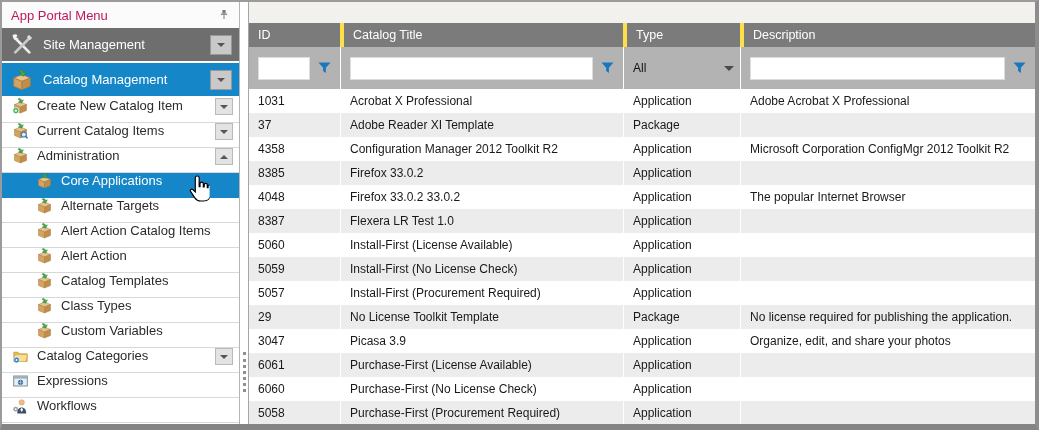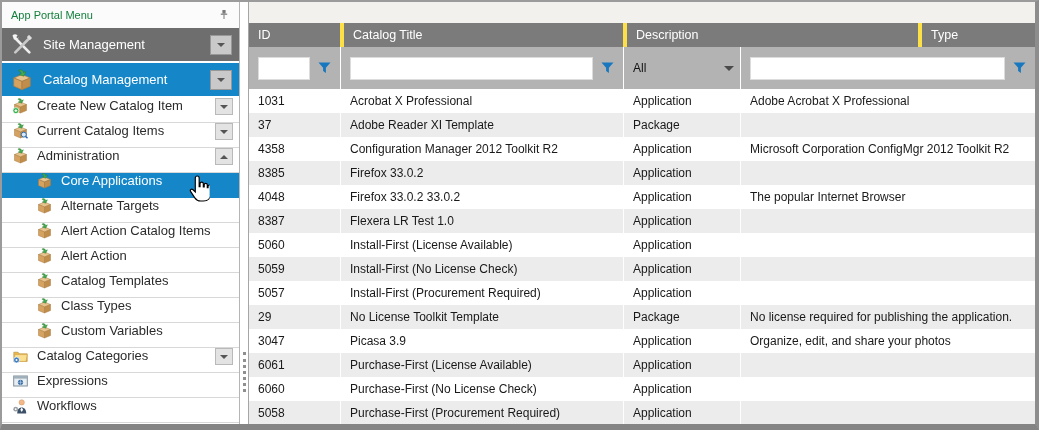"App Portal Menu" .titlebar .tlabel { color: #15803d -> #be185d; font-size: 11px -> 13px }
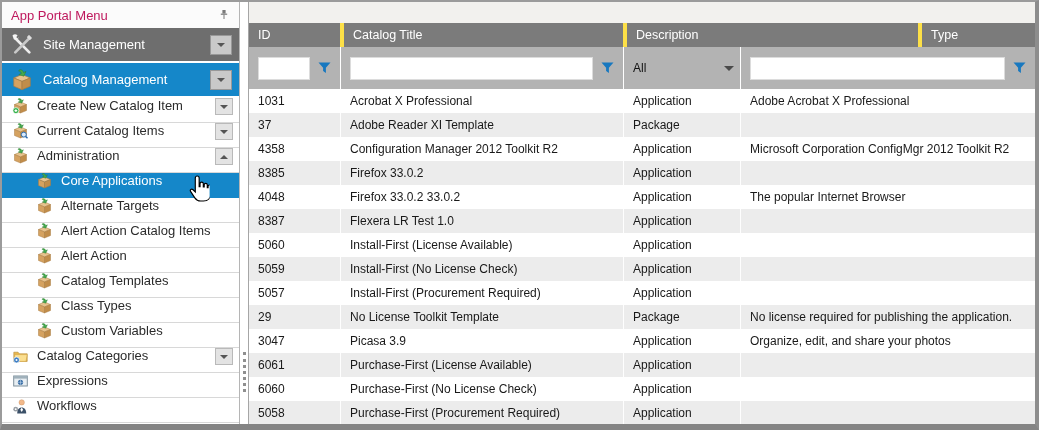"Description" div.hcell { order: before "Type" -> after "Type" }
